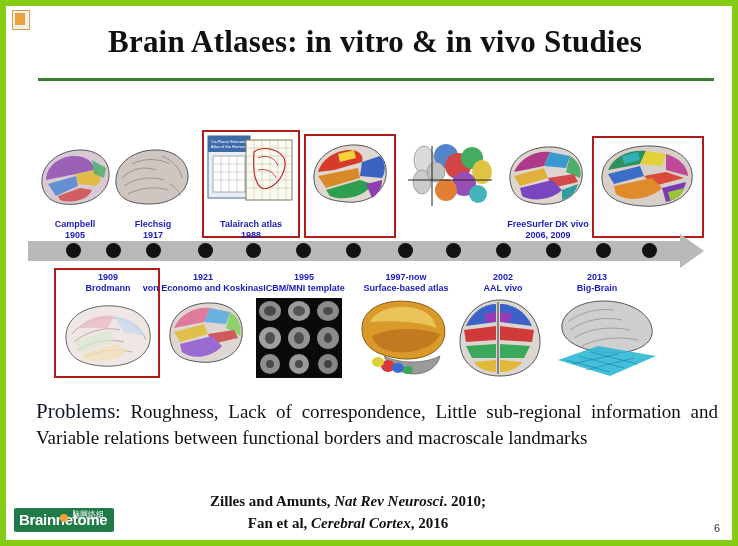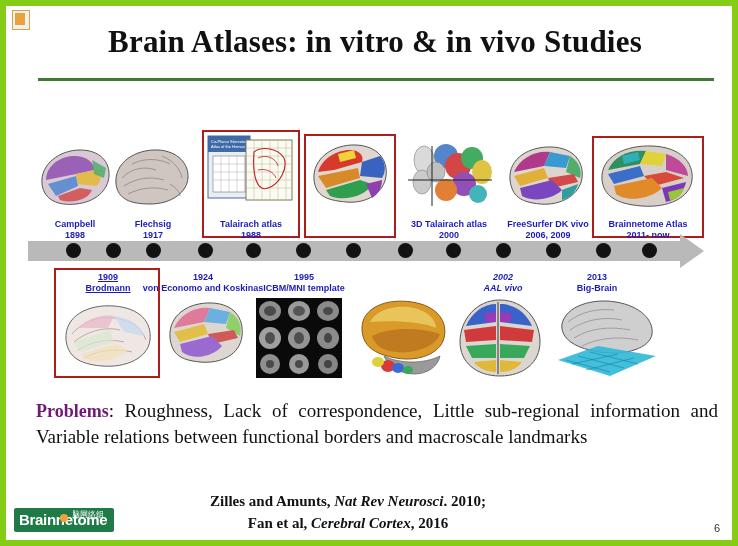"3D Talairach atlas" div.label { html: <div> <span>3D Talairach atlas</span><br> <span>2000</span> </div> -> none }
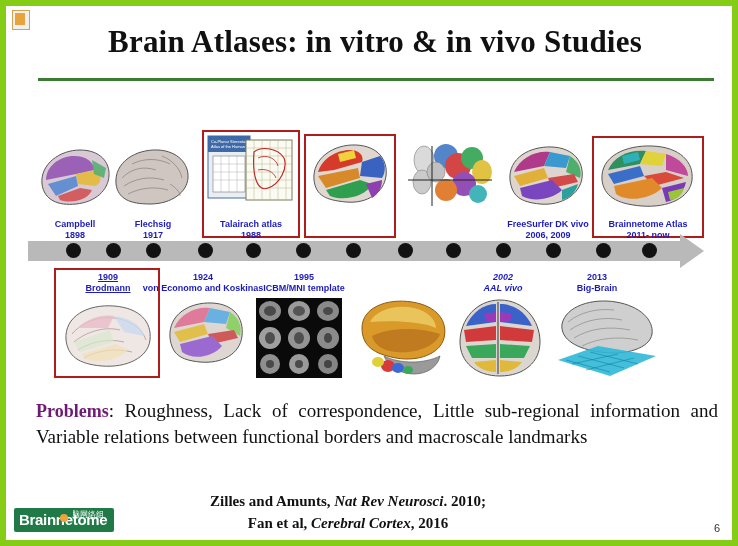"Brainnetome Atlas" div.label { html: <div> <span>Brainnetome Atlas</span><br> <span>2011- now</span> </div> -> none }
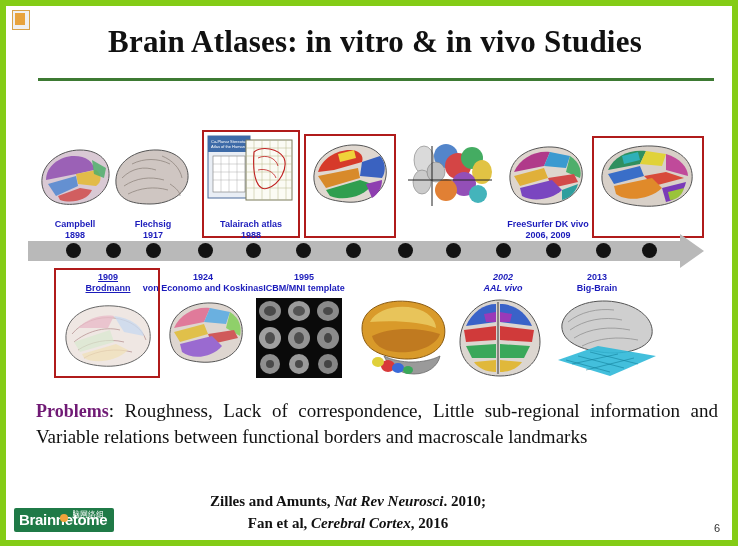"1898" span { text: 1898 -> 1905 }
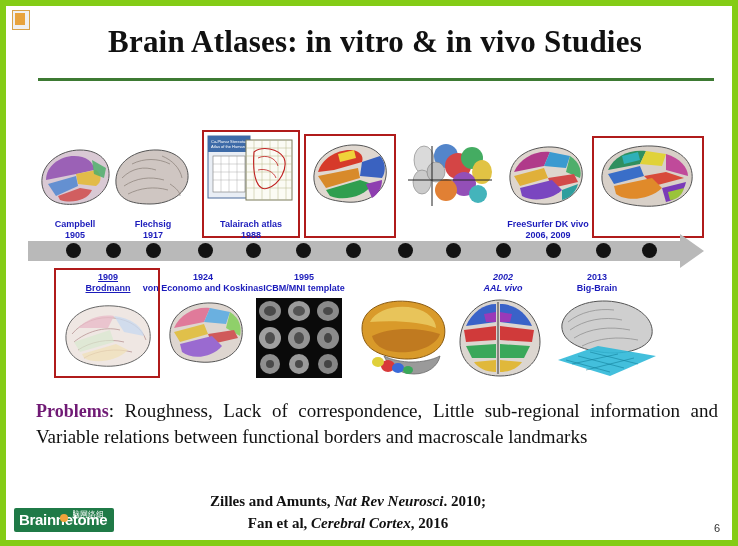"1909" div.label { text-decoration: underline -> none }
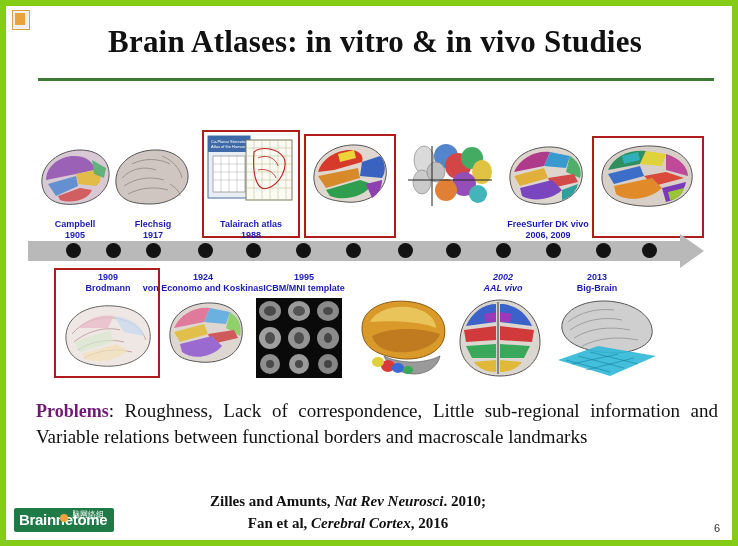"1924" span { text: 1924 -> 1921 }
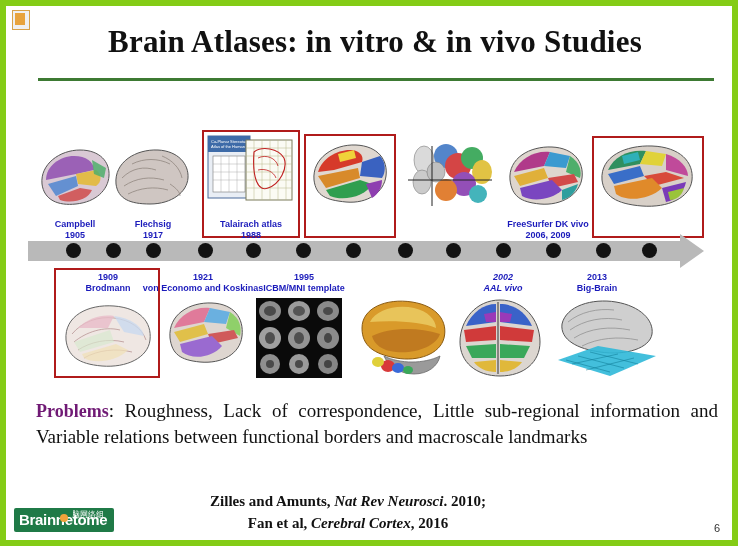"1997-now" div.label { html: none -> <div> <span>1997-now</span><br> <span>Surface-based atlas</span> </div> }
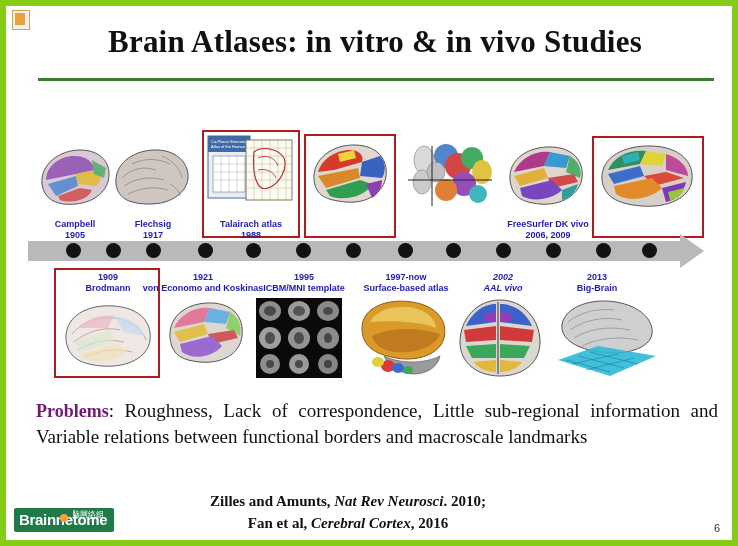"2002" div.label { font-style: italic -> none }
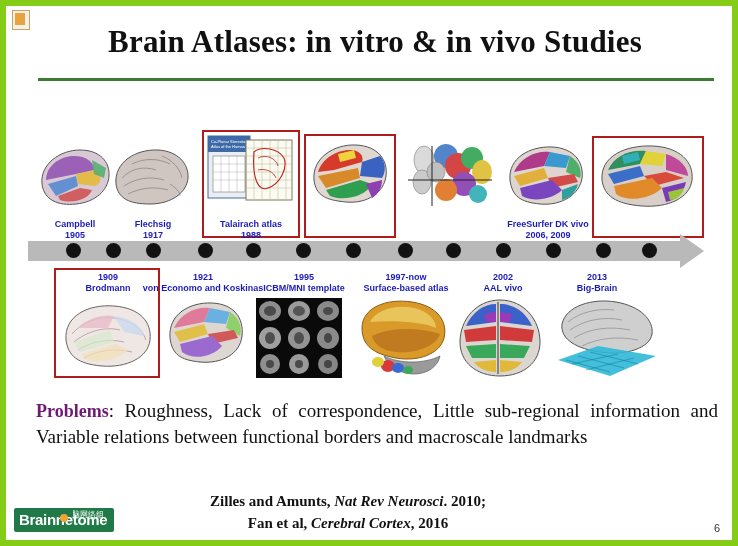"Problems" .problems .kw { color: #701a75 -> #0f172a; font-size: 18px -> 21px; font-weight: bold -> normal }
